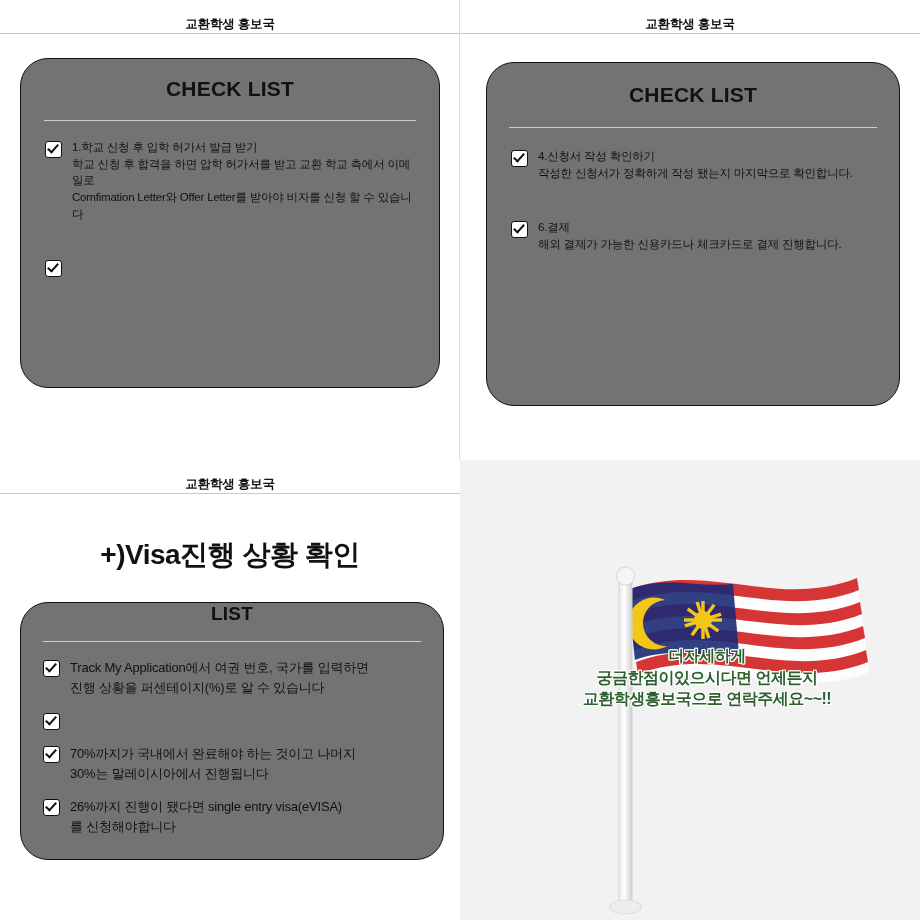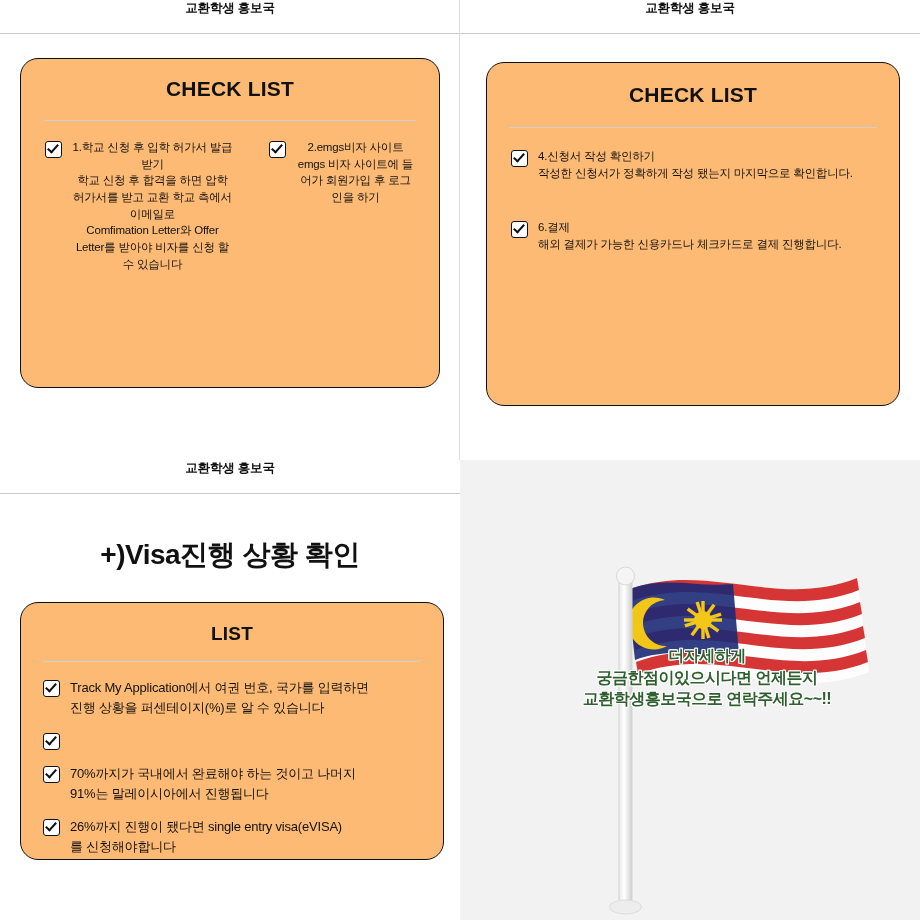"교환학생 홍보국" .panel-header { align-items: flex-start -> flex-end }
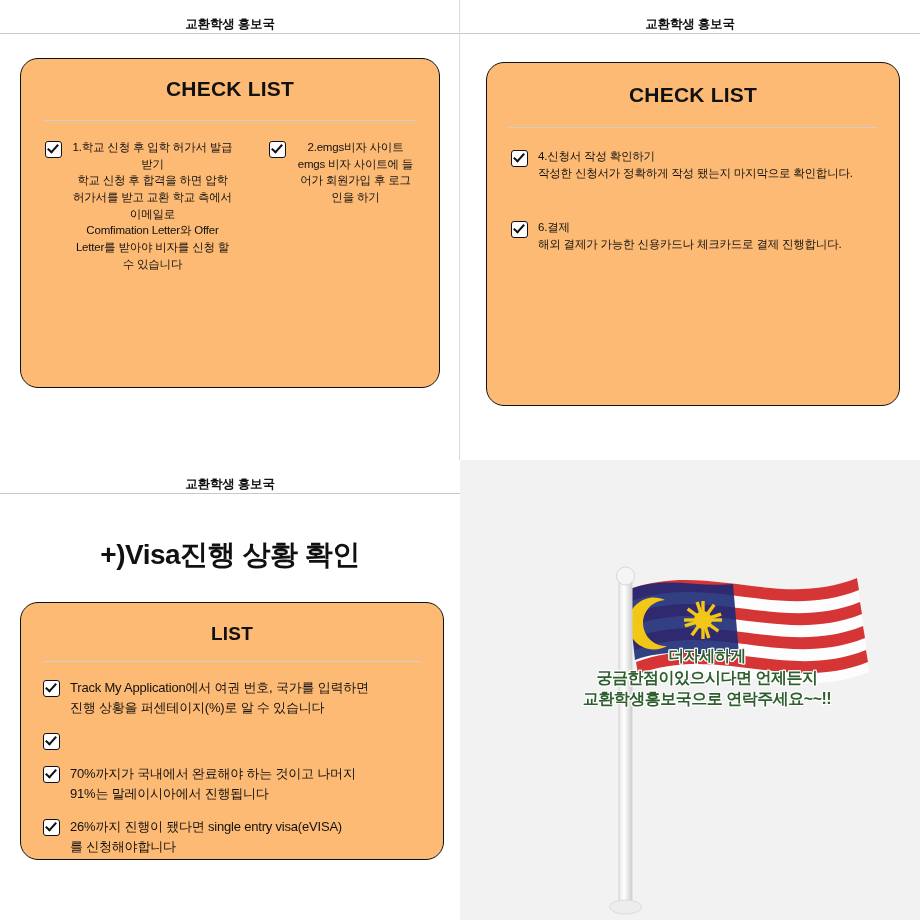"CHECK LIST" .card { background: #fdba74 -> #737373; border-radius: 18px -> 28px }
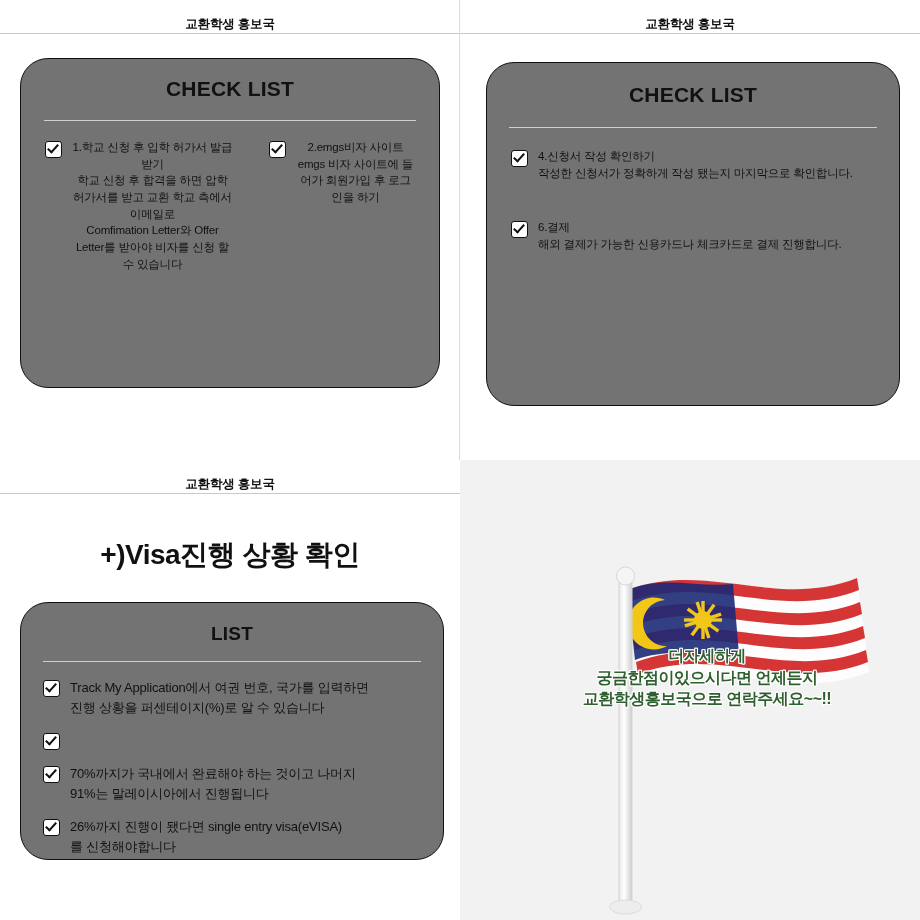"1.학교 신청 후 입학 허가서" #card-tl .rows { flex-direction: row -> column; text-align: center -> none }
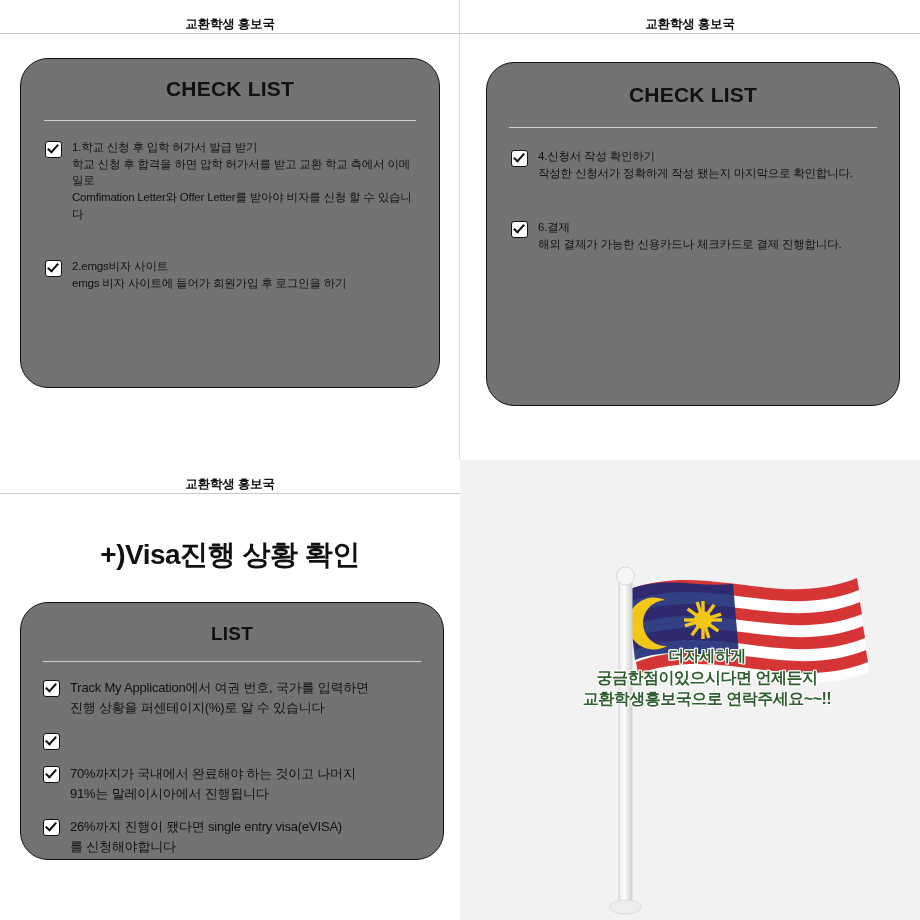"2.emgs비자 사이트" span.row-text { html: <span>2.emgs비자 사이트 emgs 비자 사이트에 들어가 회원가입 후 로그인을 하기</span> -> none }
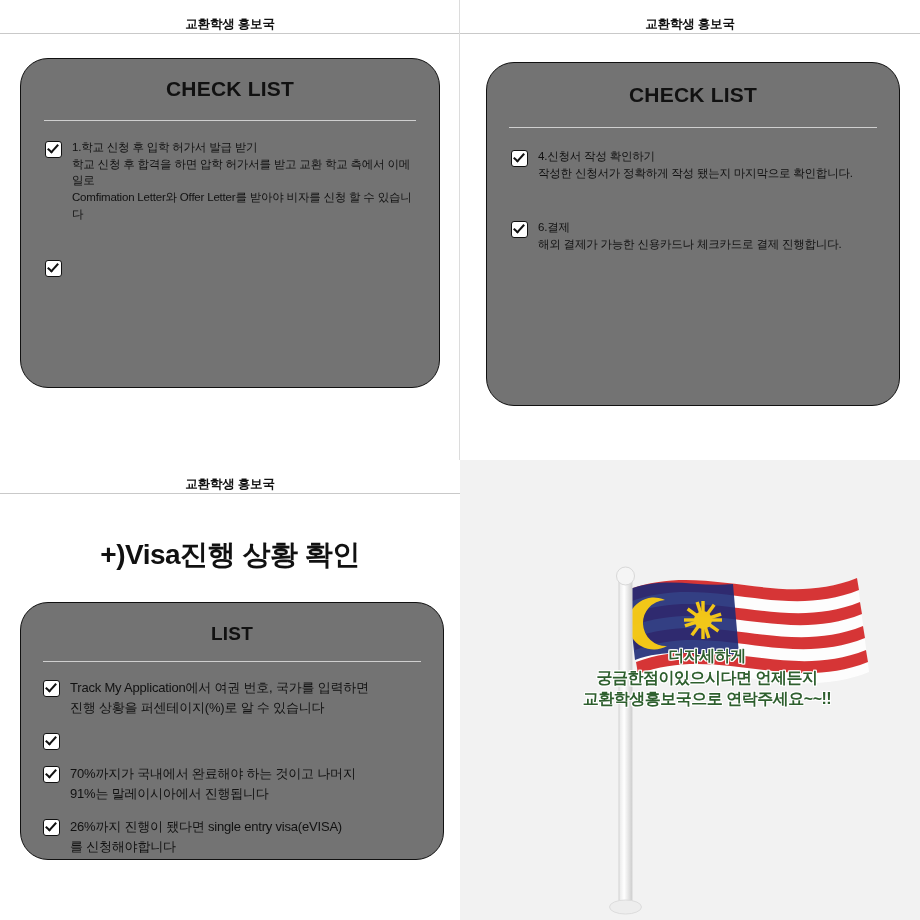"LIST" #card-bl .card-title { margin-top: 20px -> 0 }
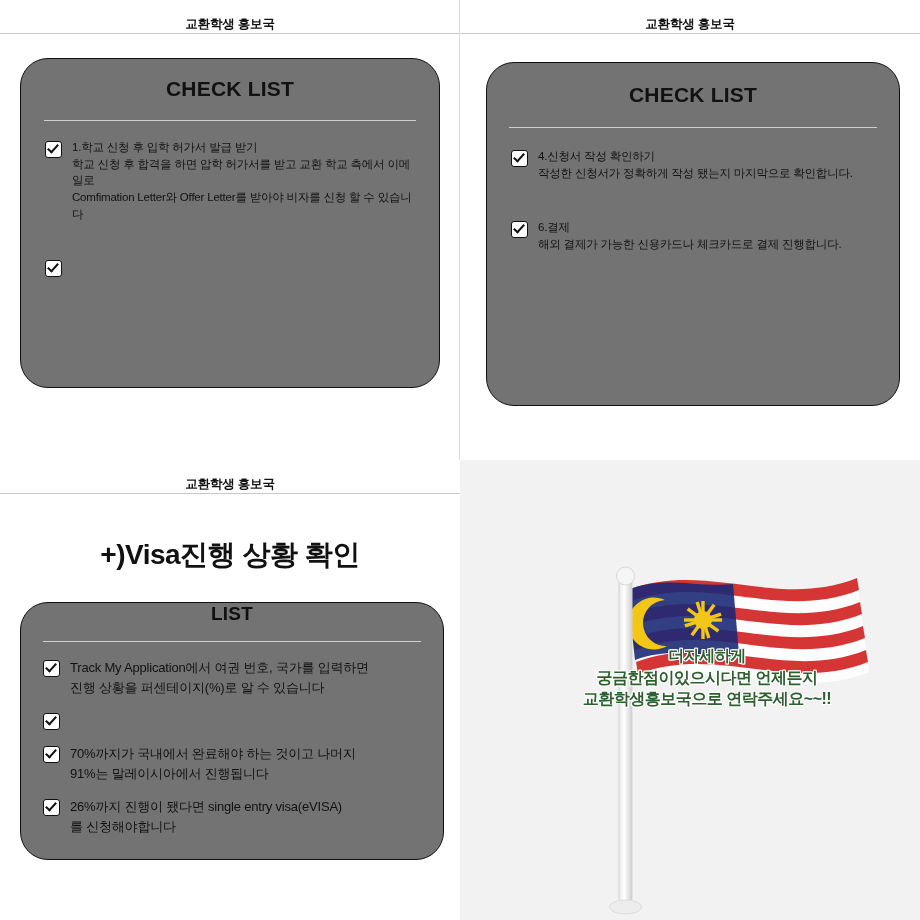"70%까지가 국내에서 완료해야 하는 것이고" span.row-text { text: 91%는 -> 30%는 }
